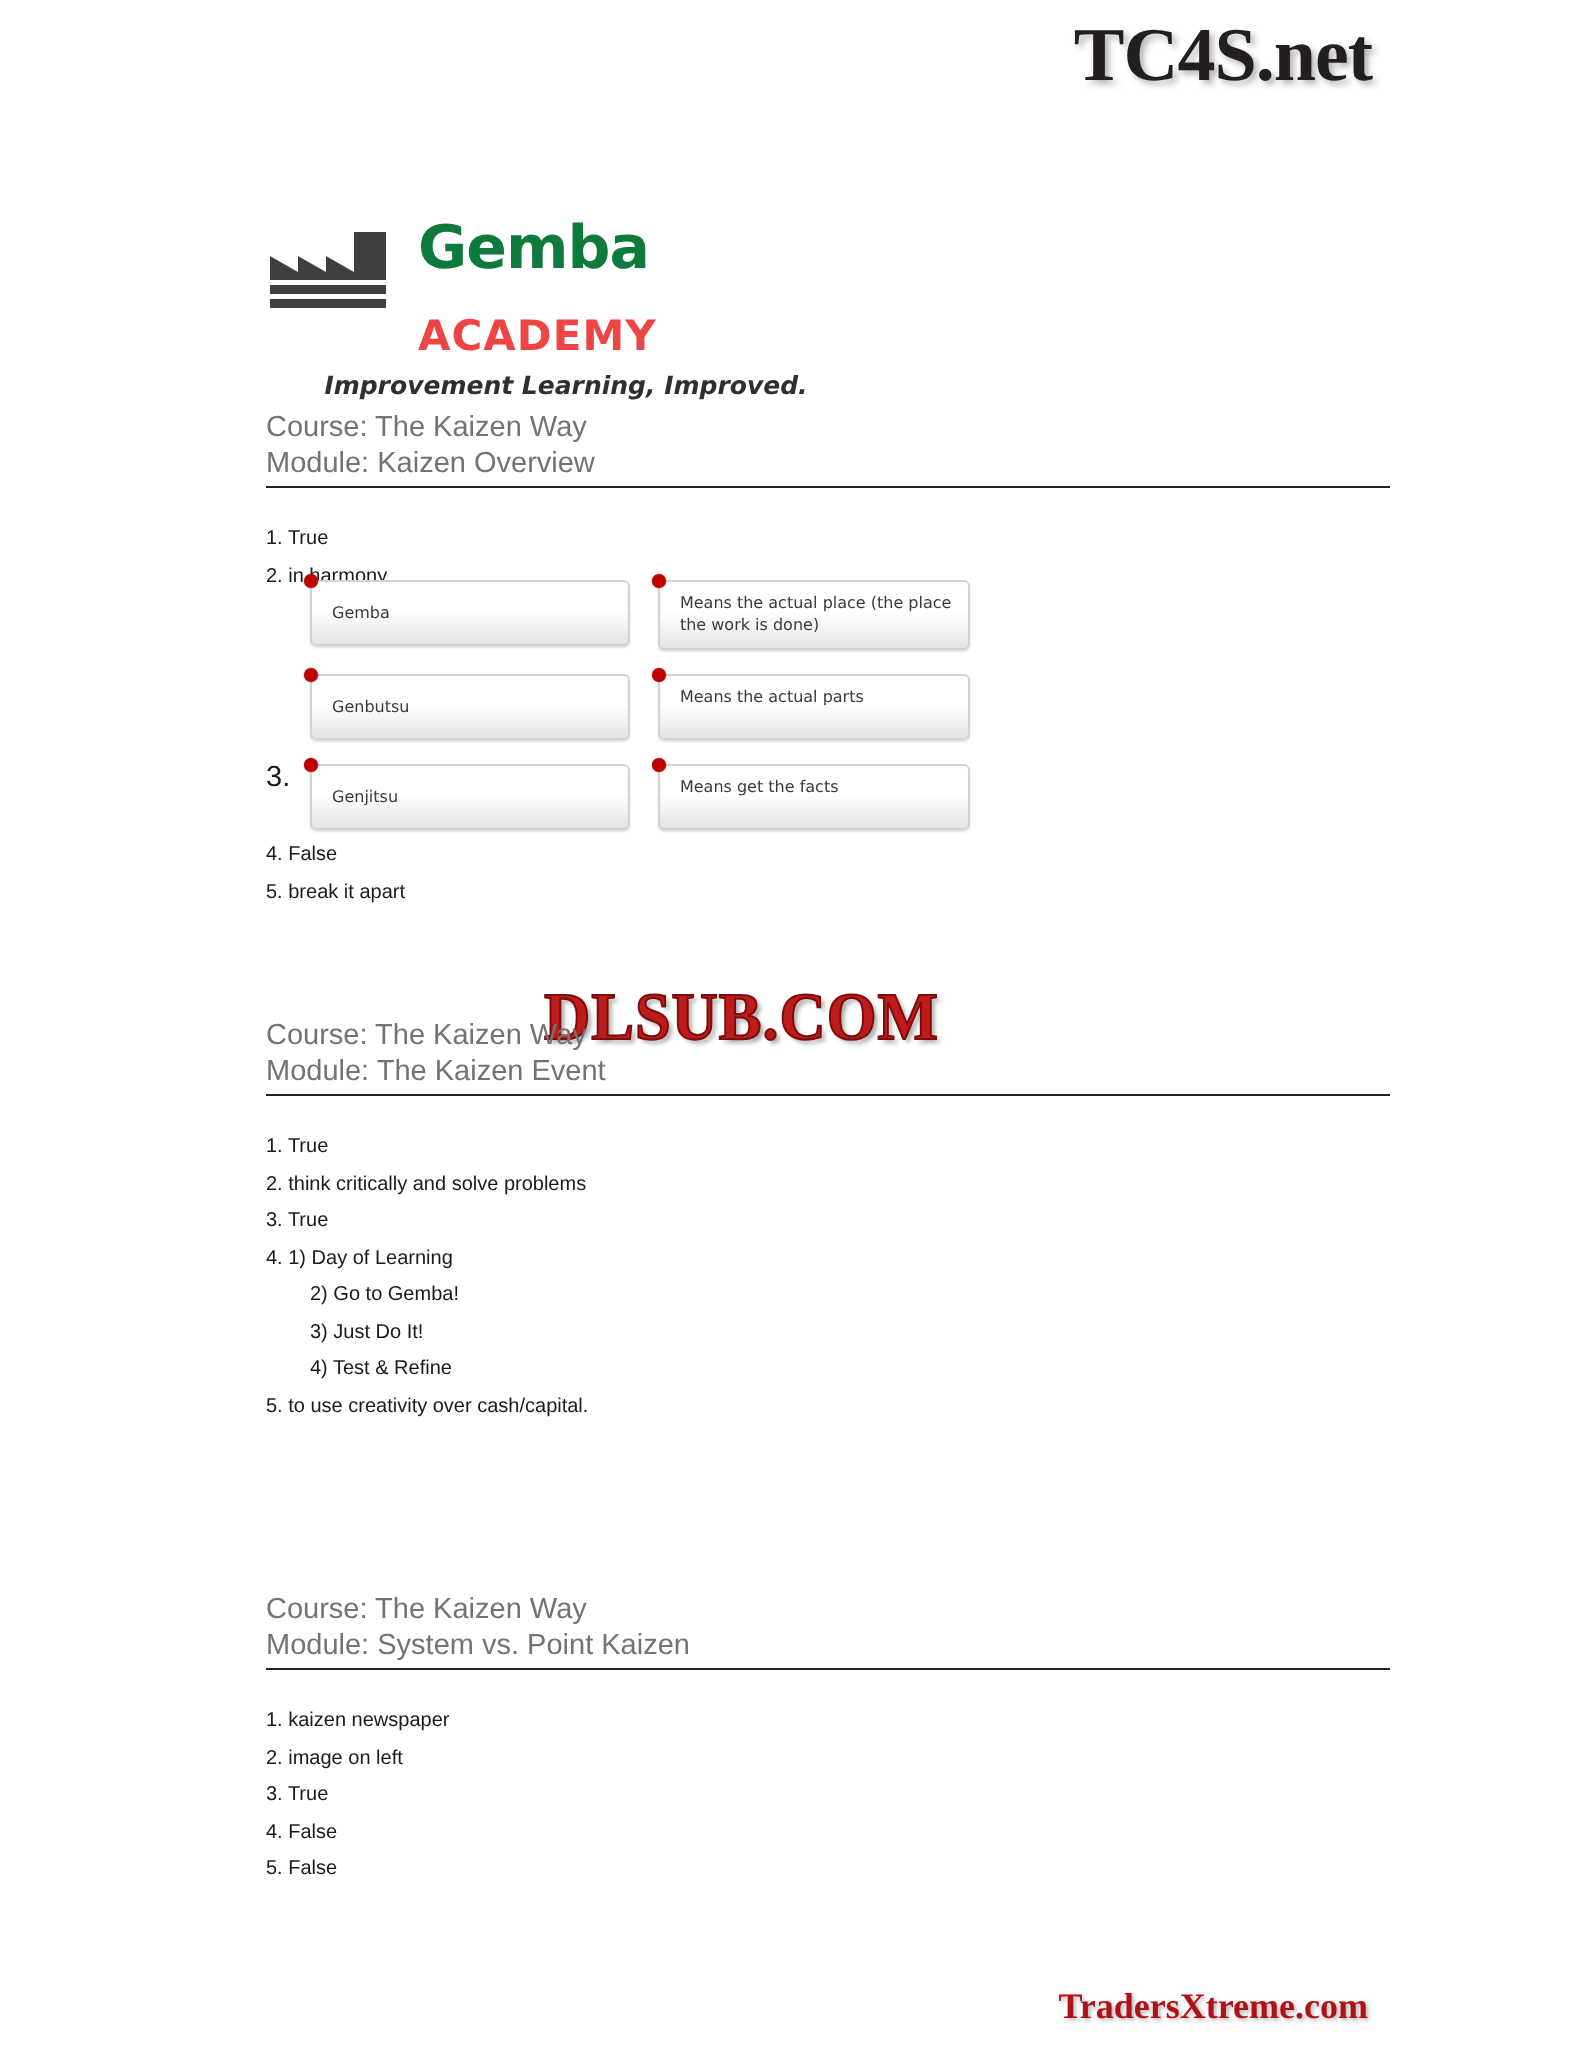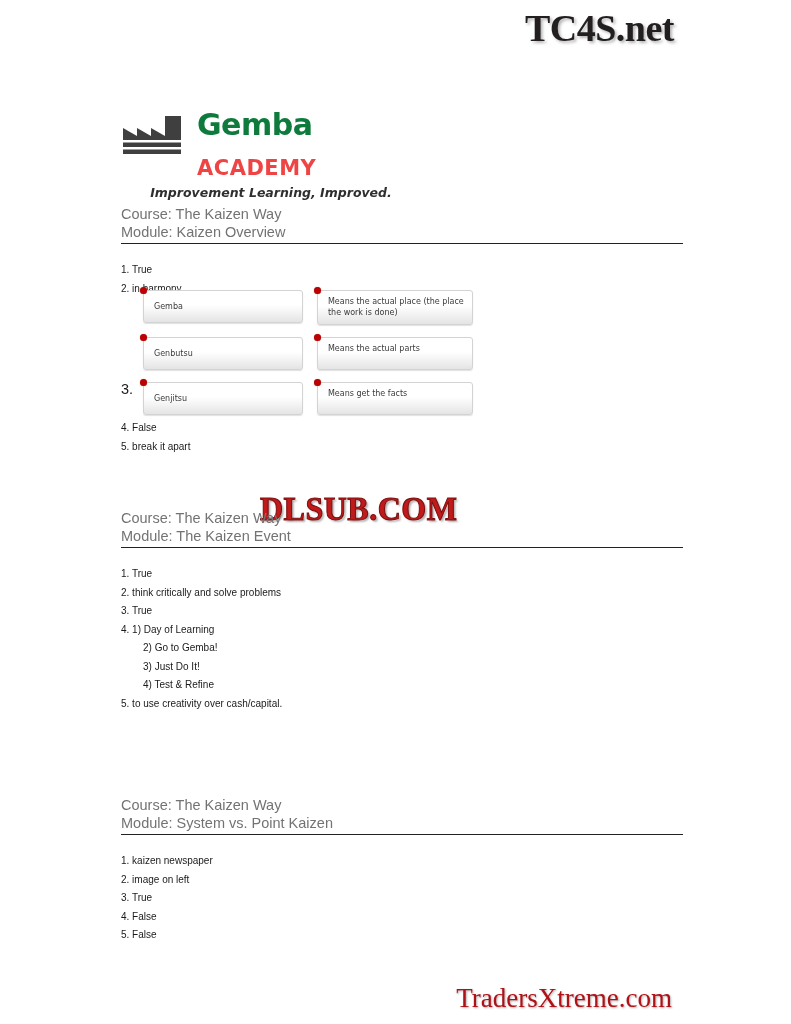"TC4S.net" .page { left: 4px -> 16px }
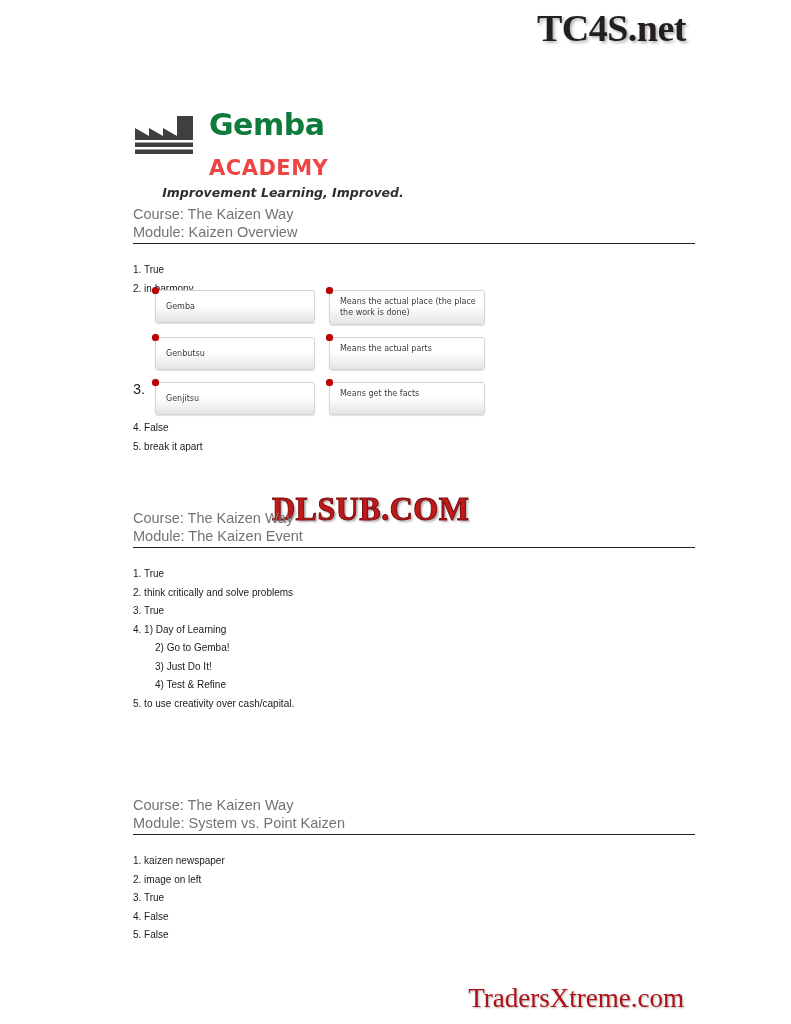"TradersXtreme.com" .wm-bottom { font-size: 27px -> 18px; font-weight: normal -> bold }
